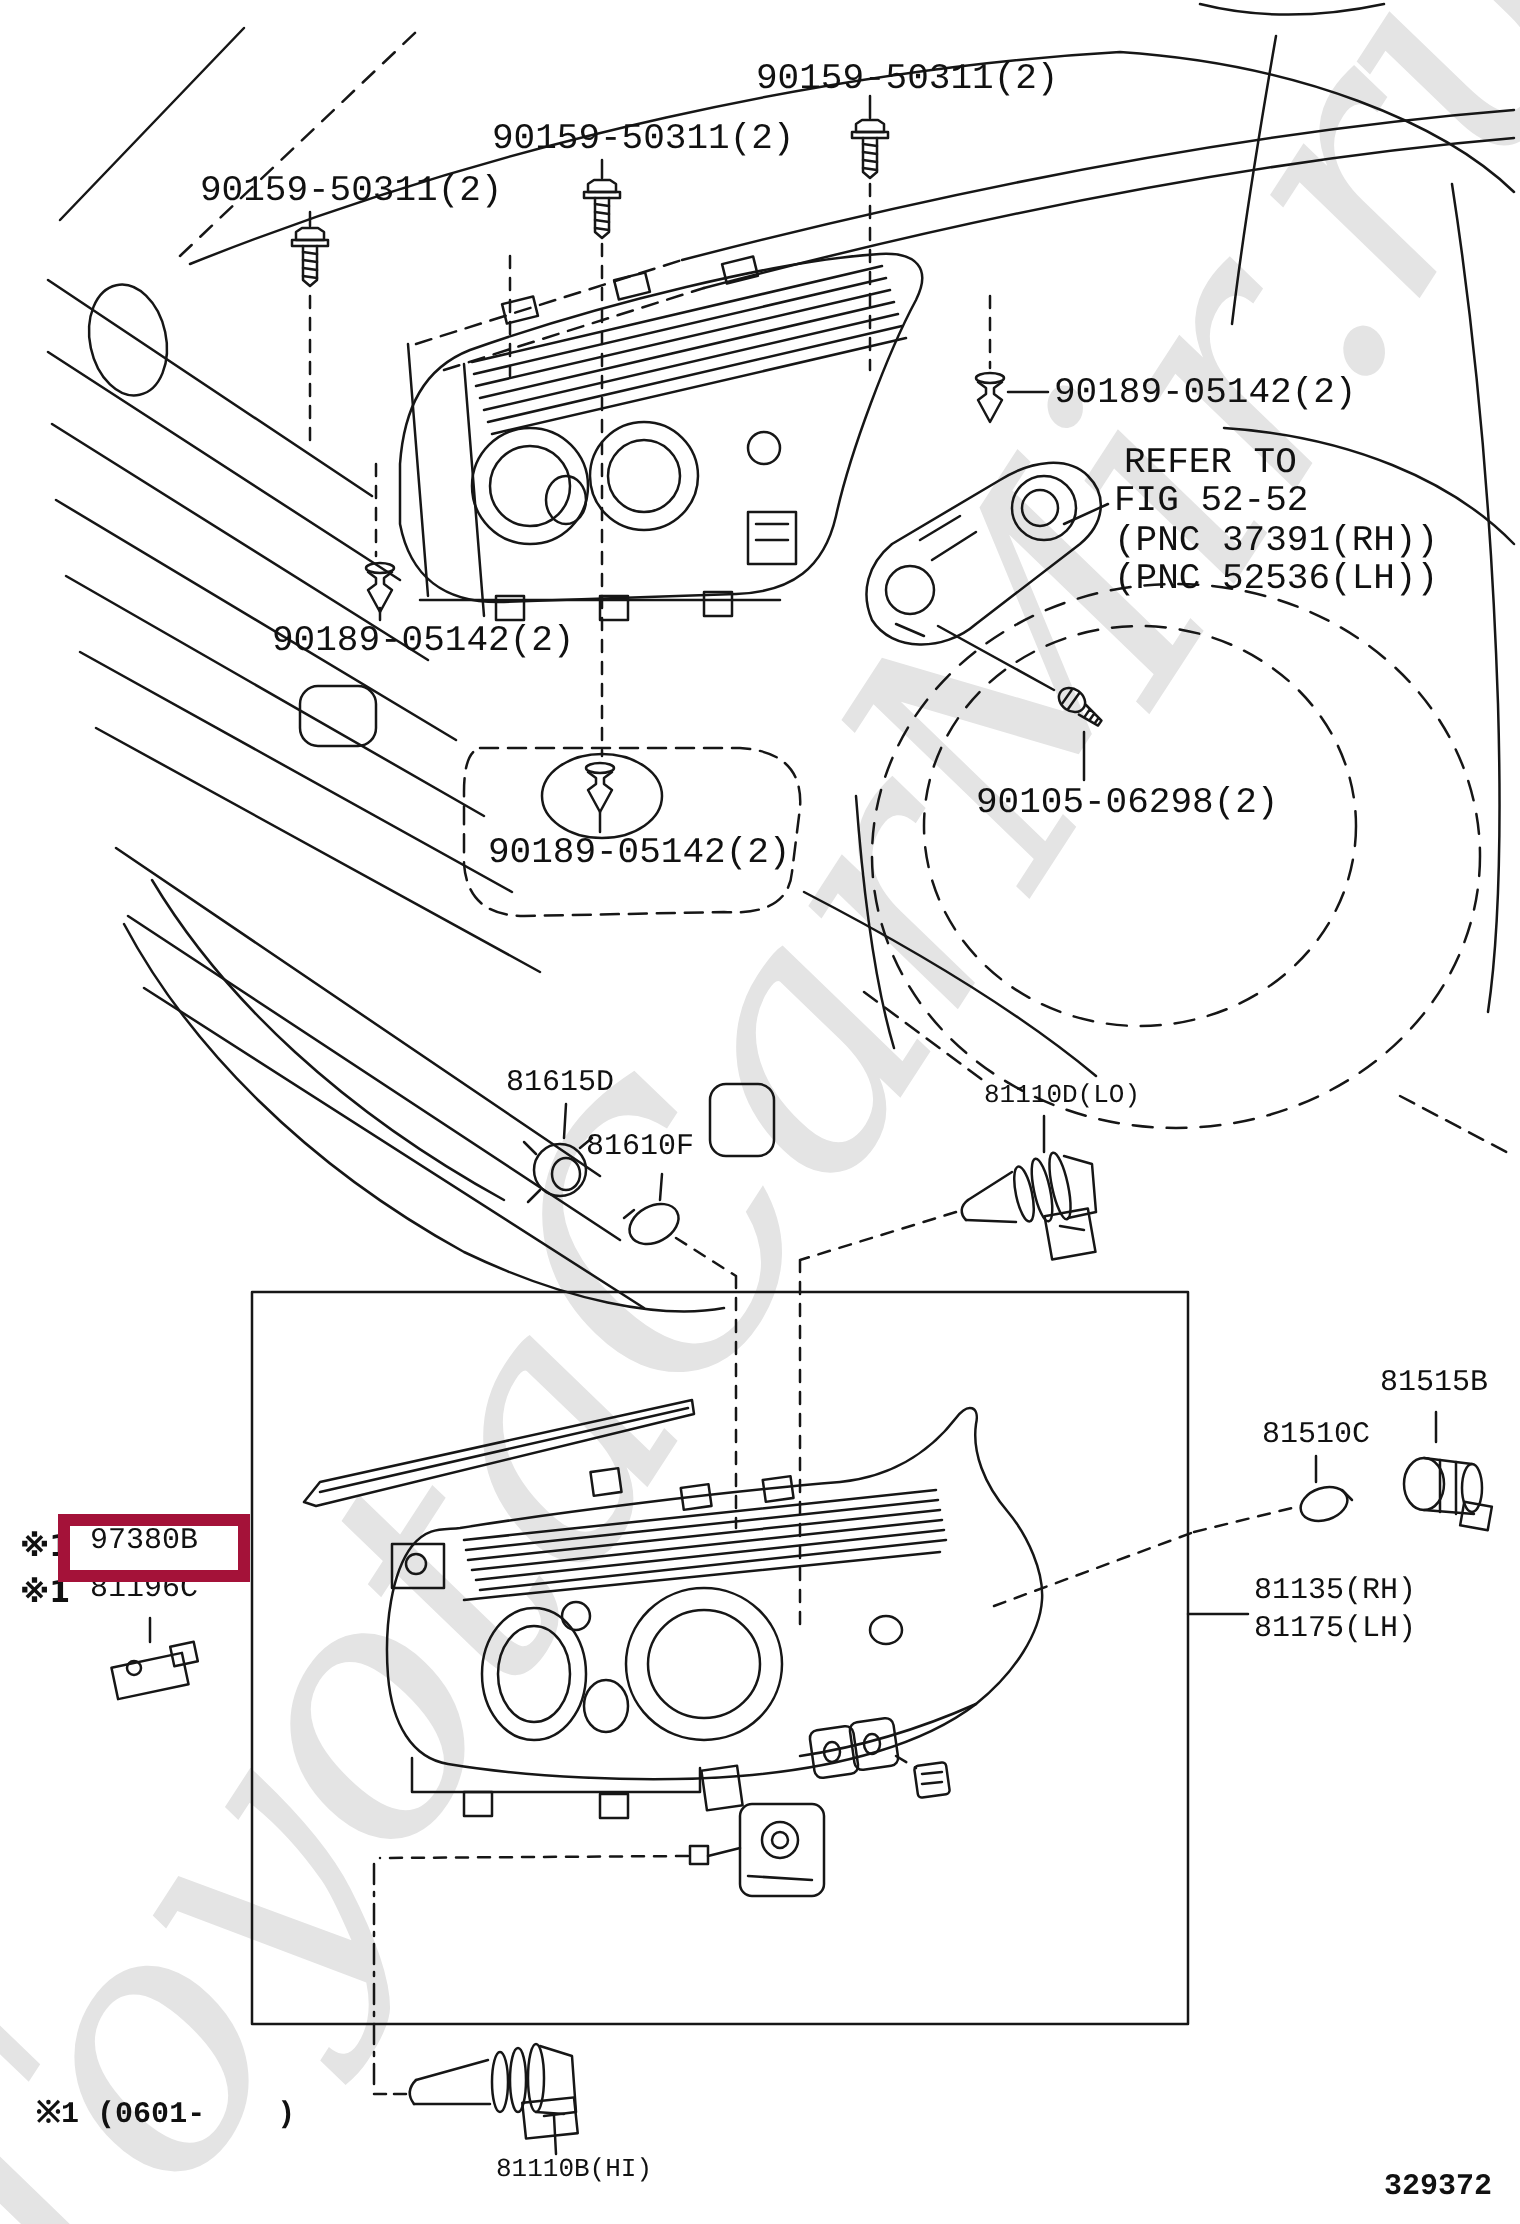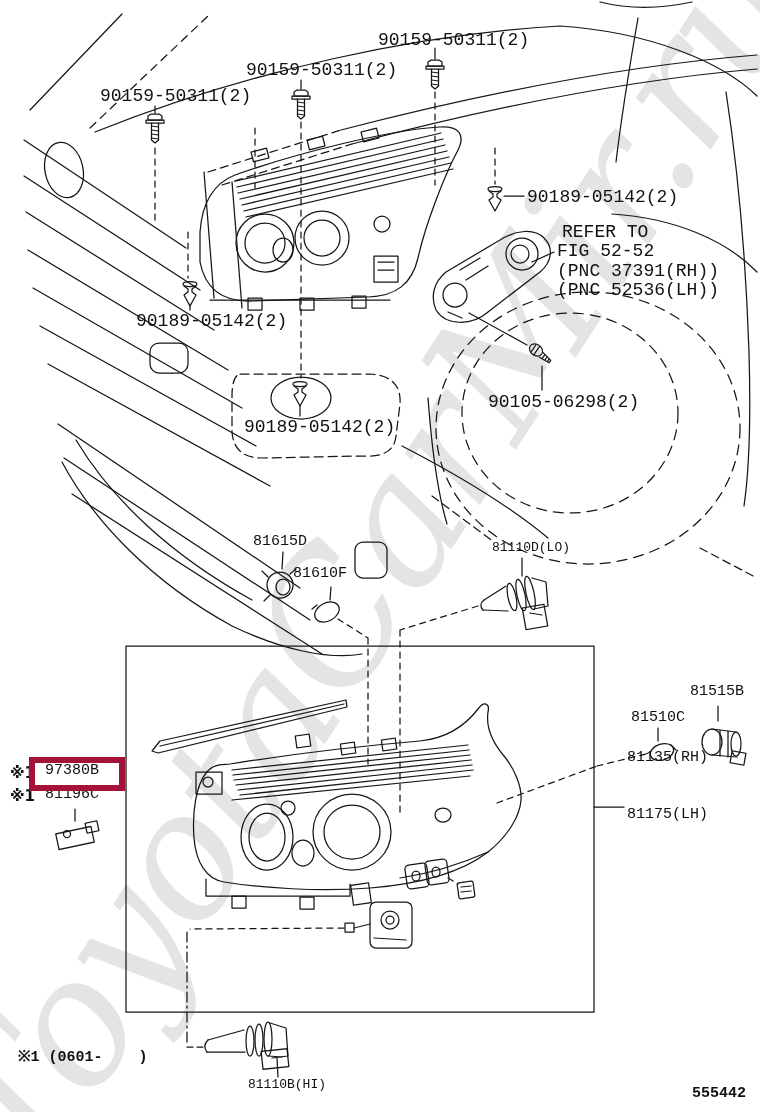"81135(RH)" div.callout { top: 749px -> 787px }
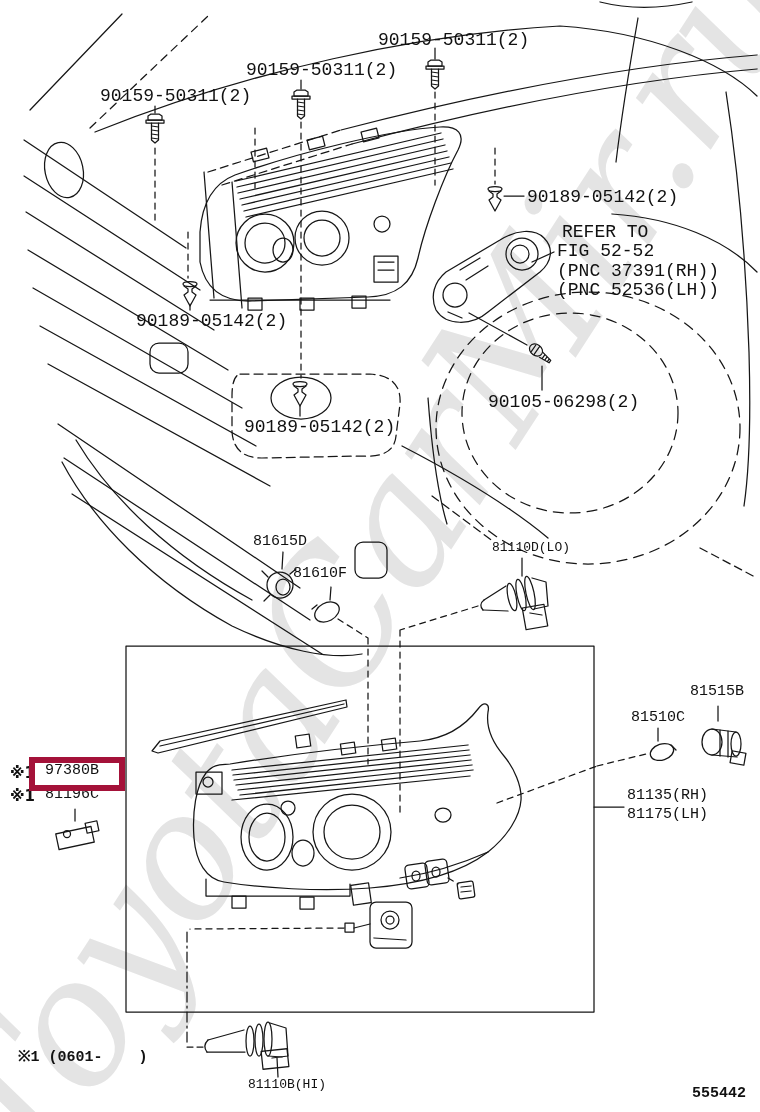"555442" div.callout { text: 555442 -> 329372 }
